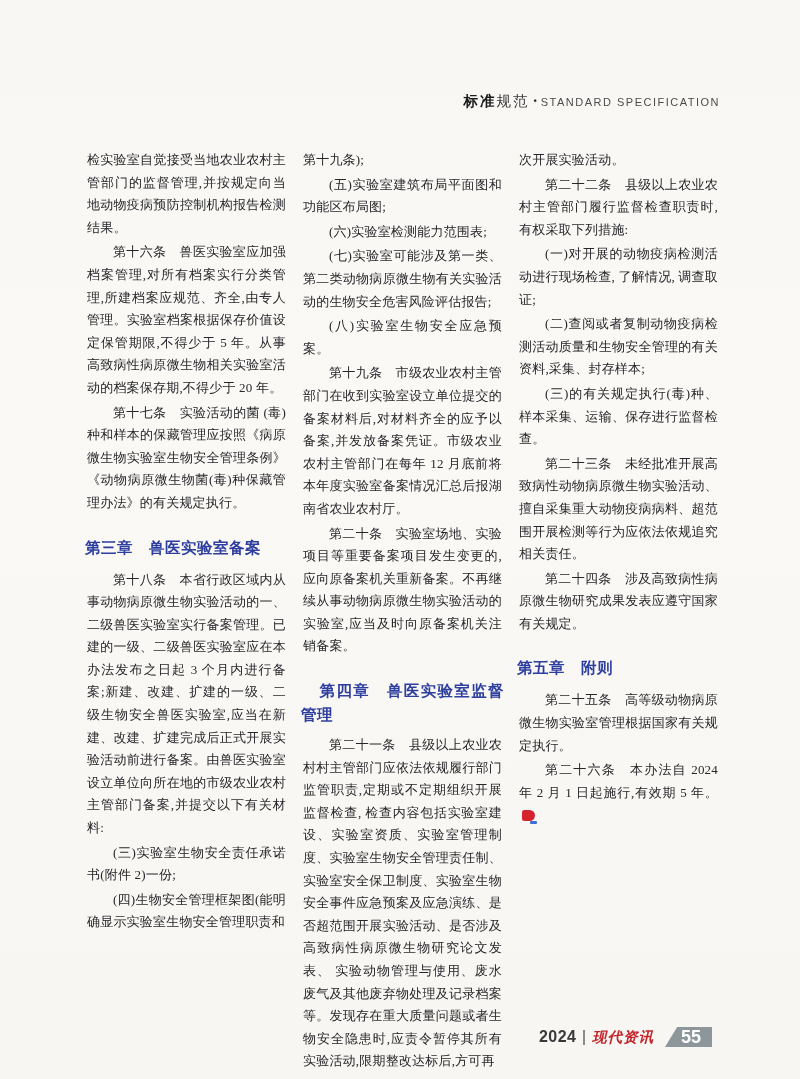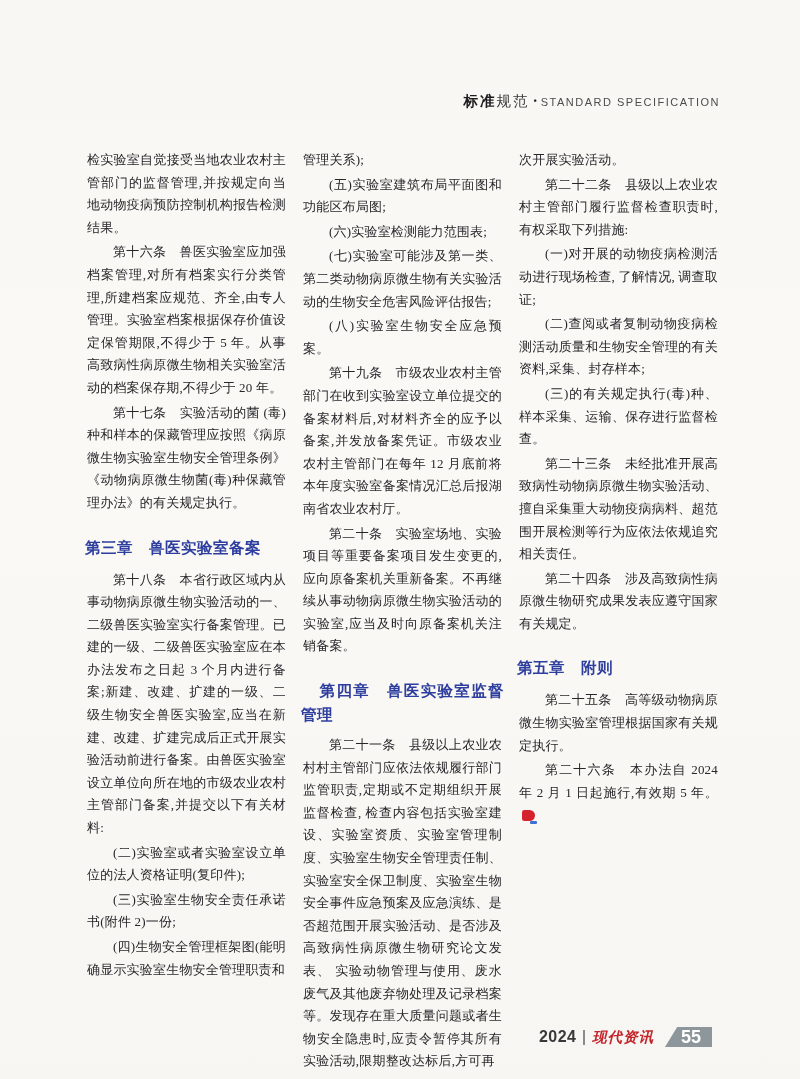"管理关系);" p.para { text: 管理关系 -> 第十九条 }
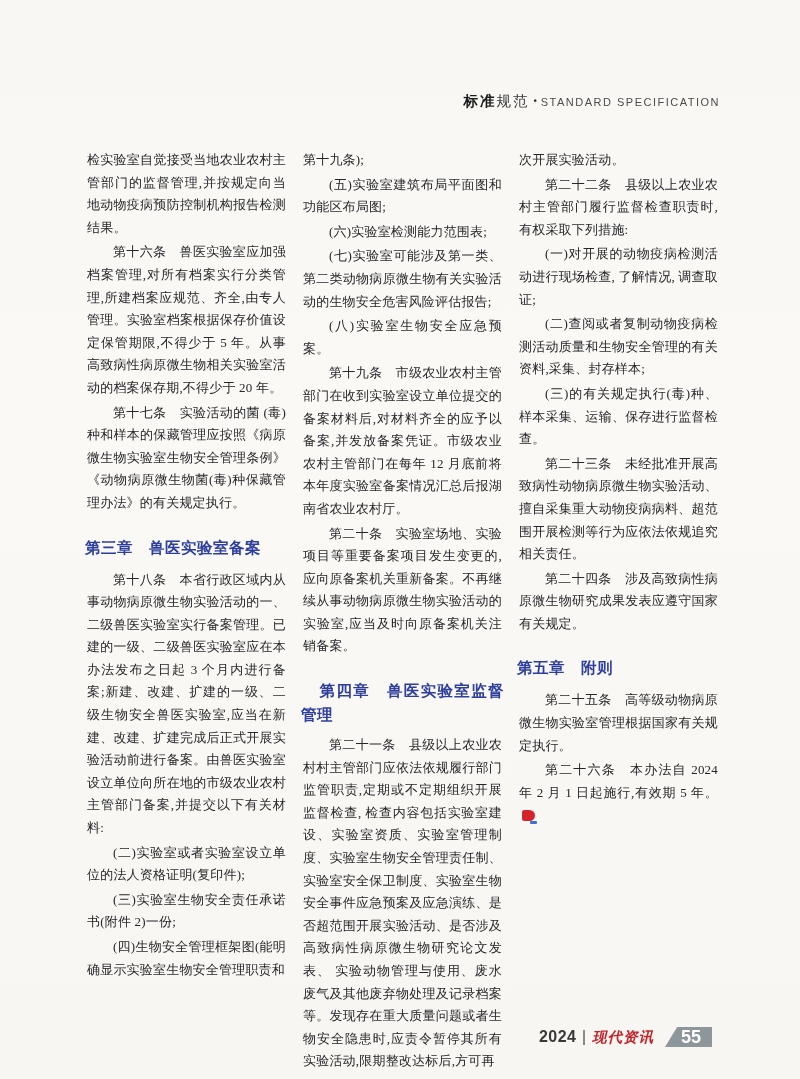"(二)实验室或者实验室设立单位的法人资格证明(复印件);" p.para { html: <p>(二)实验室或者实验室设立单位的法人资格证明(复印件);</p> -> none }
